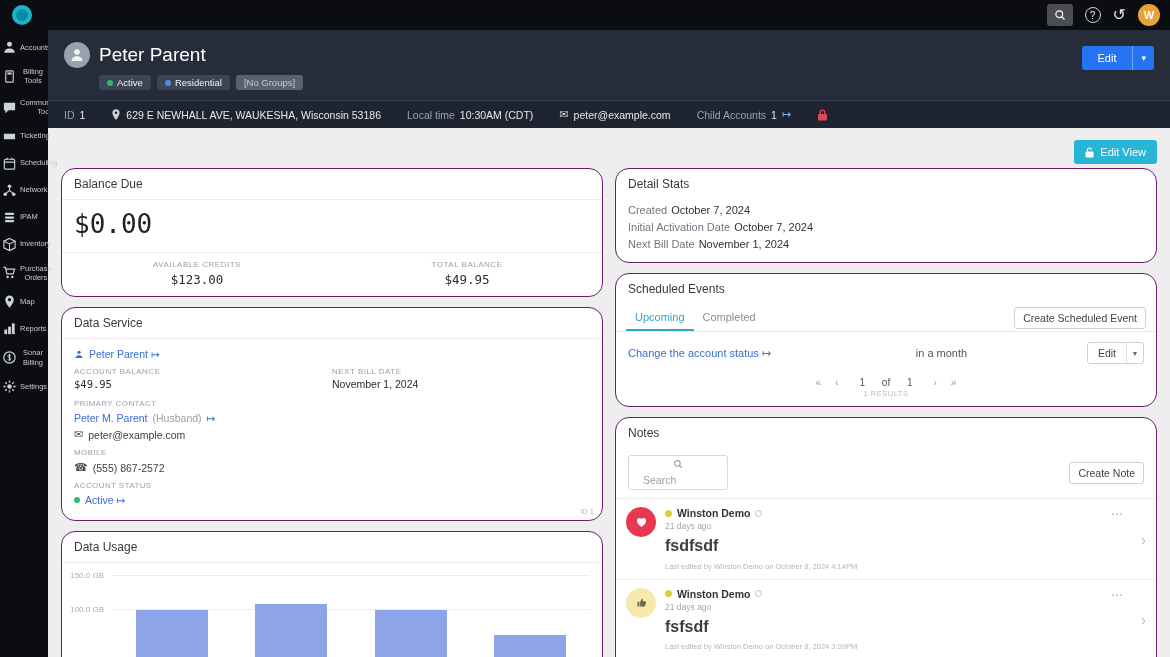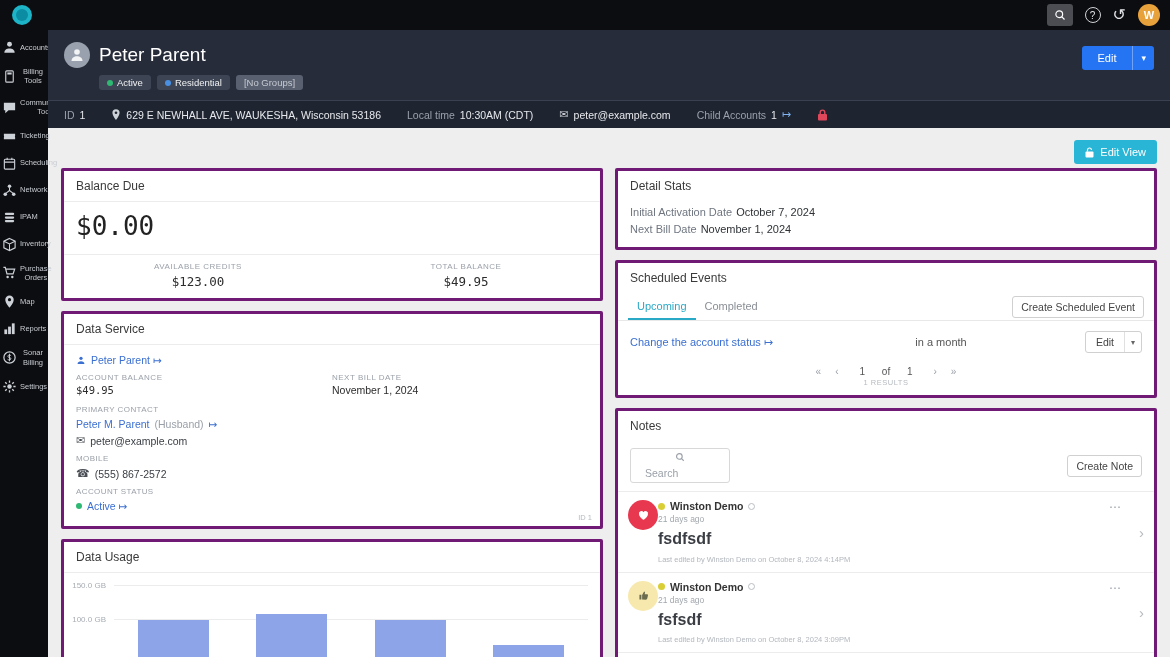"Balance Due" .card { border: 3px solid #701a75 -> 1px solid #701a75; border-radius: 2px -> 14px }
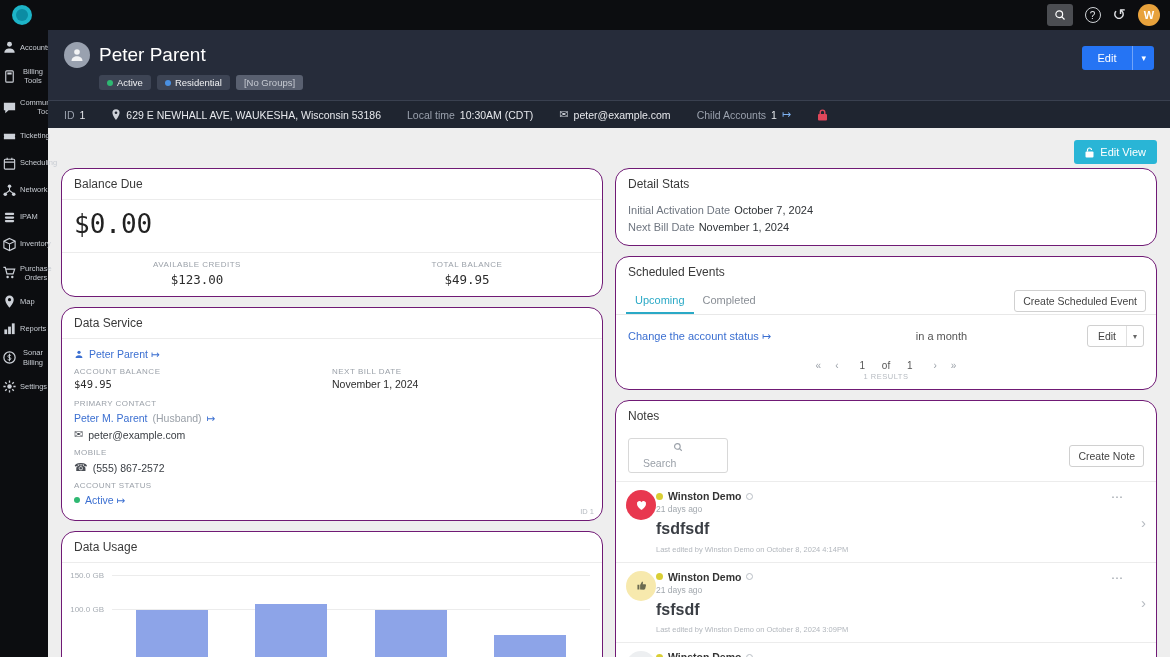"Created October 7, 2024" div.ds-item { html: none -> <div><span>Created</span><span>October 7, 2024</span></div> }
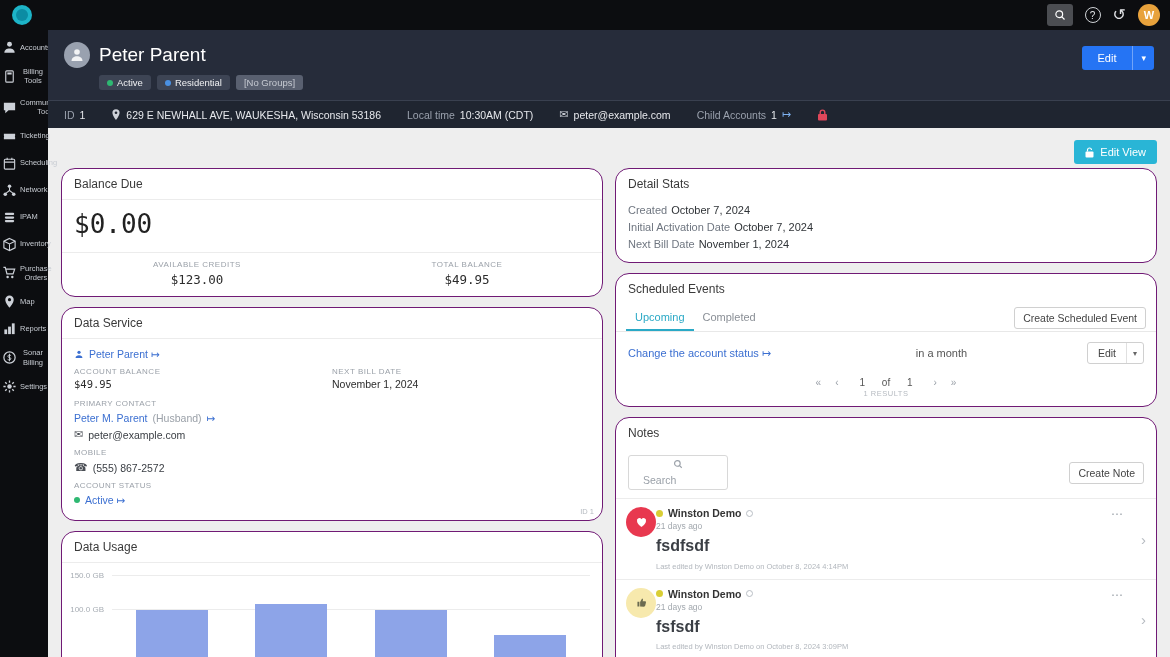"Winston Demo" .note-item { gap: none -> 9px }
